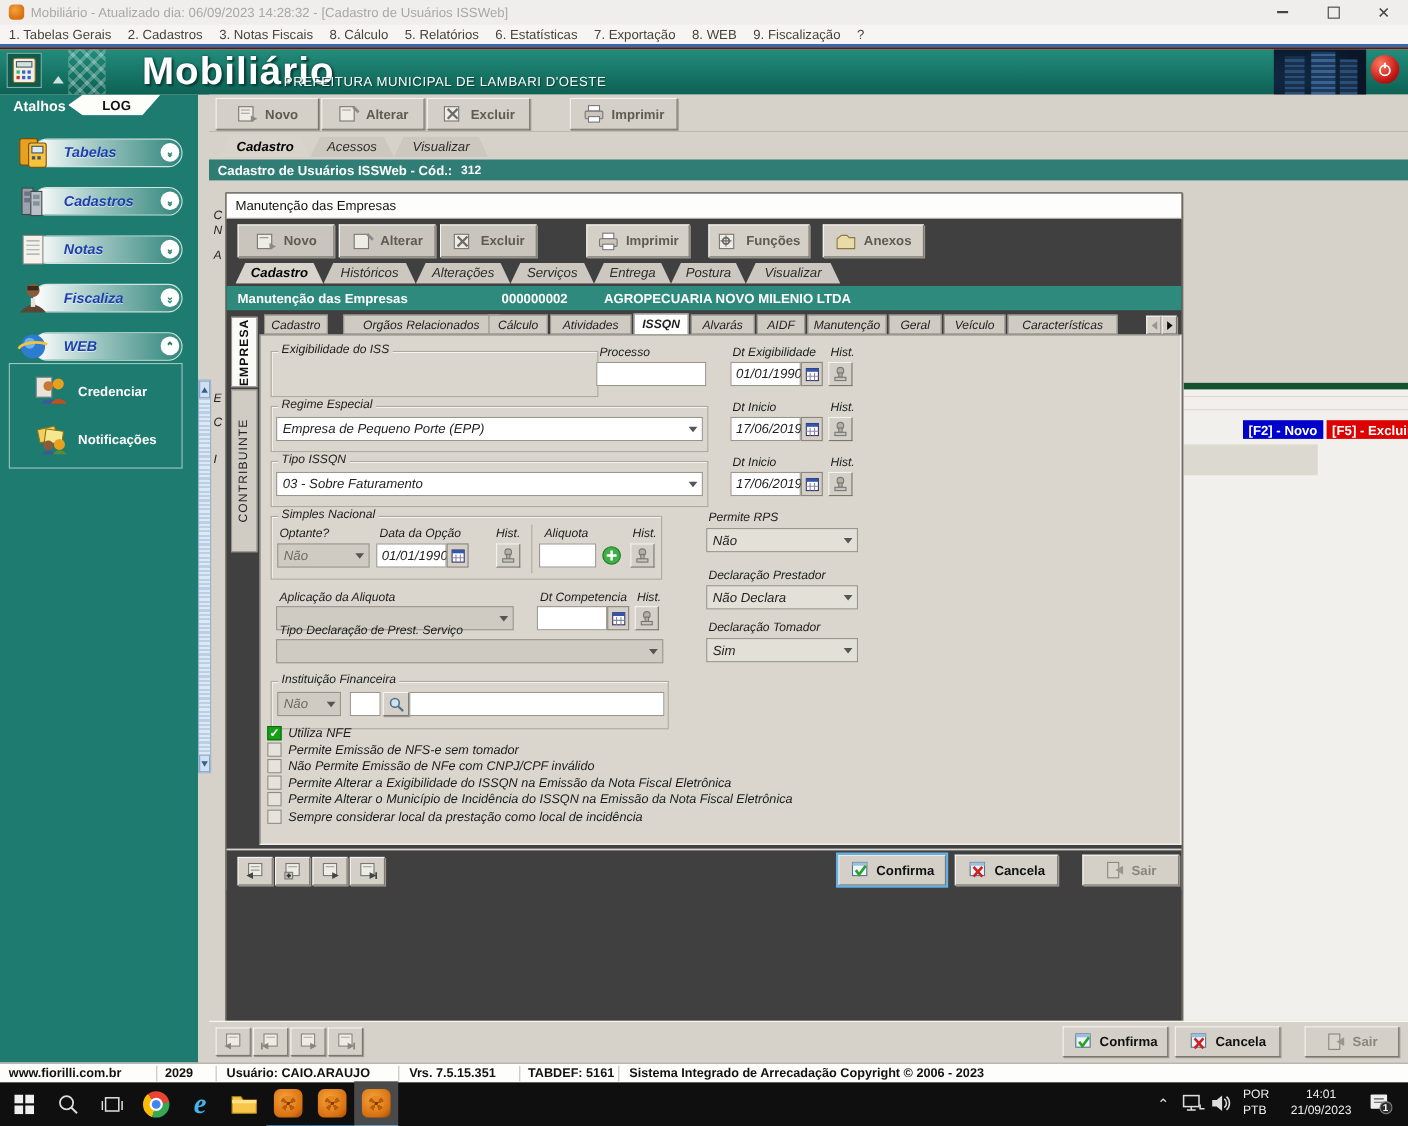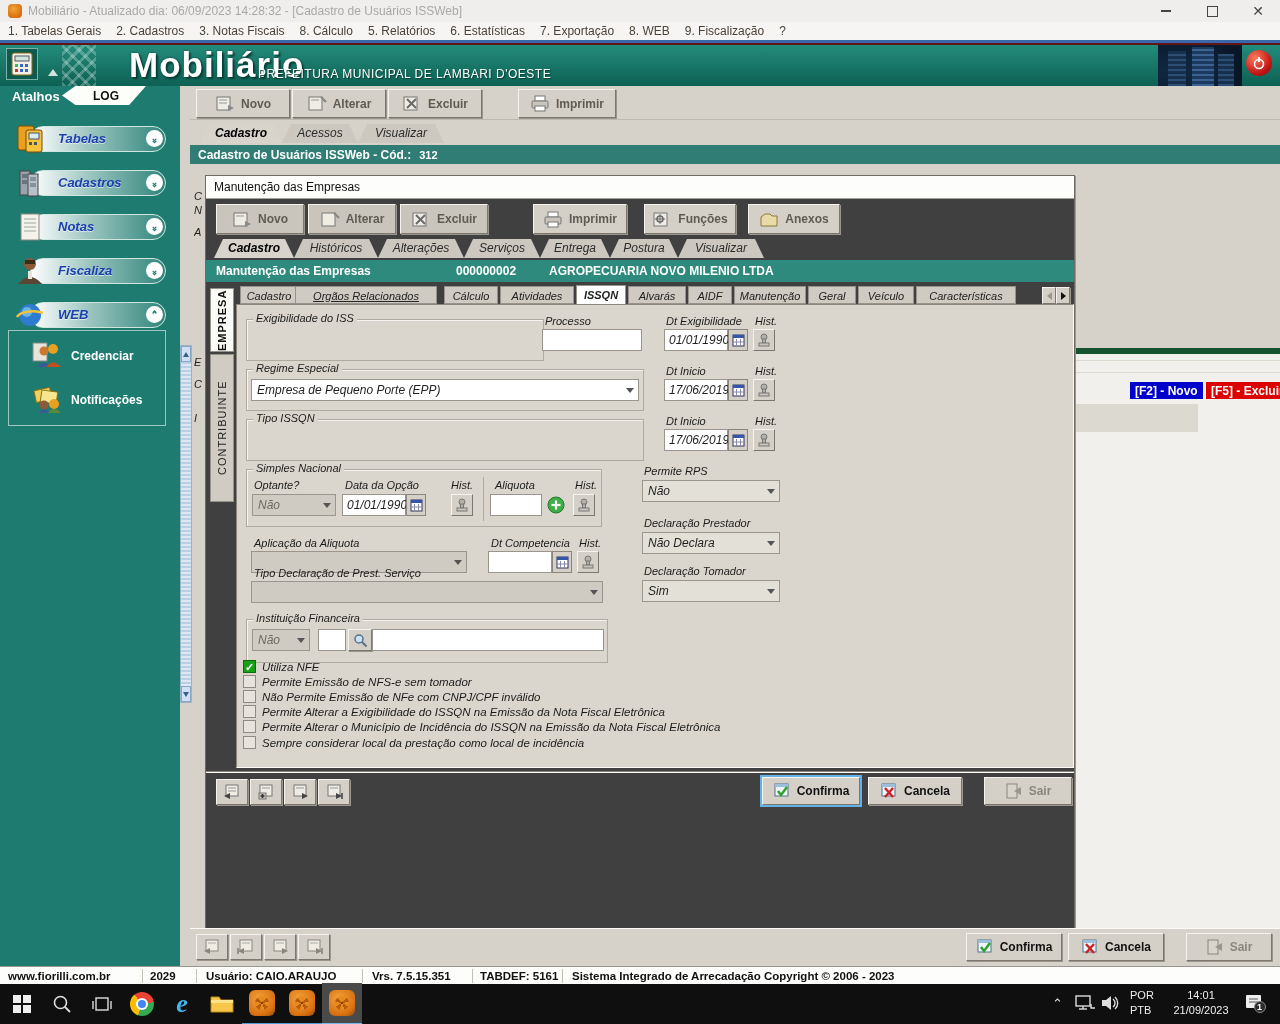"Orgãos Relacionados" span.ptab { left: 89px -> 106px; text-decoration: underline -> none }
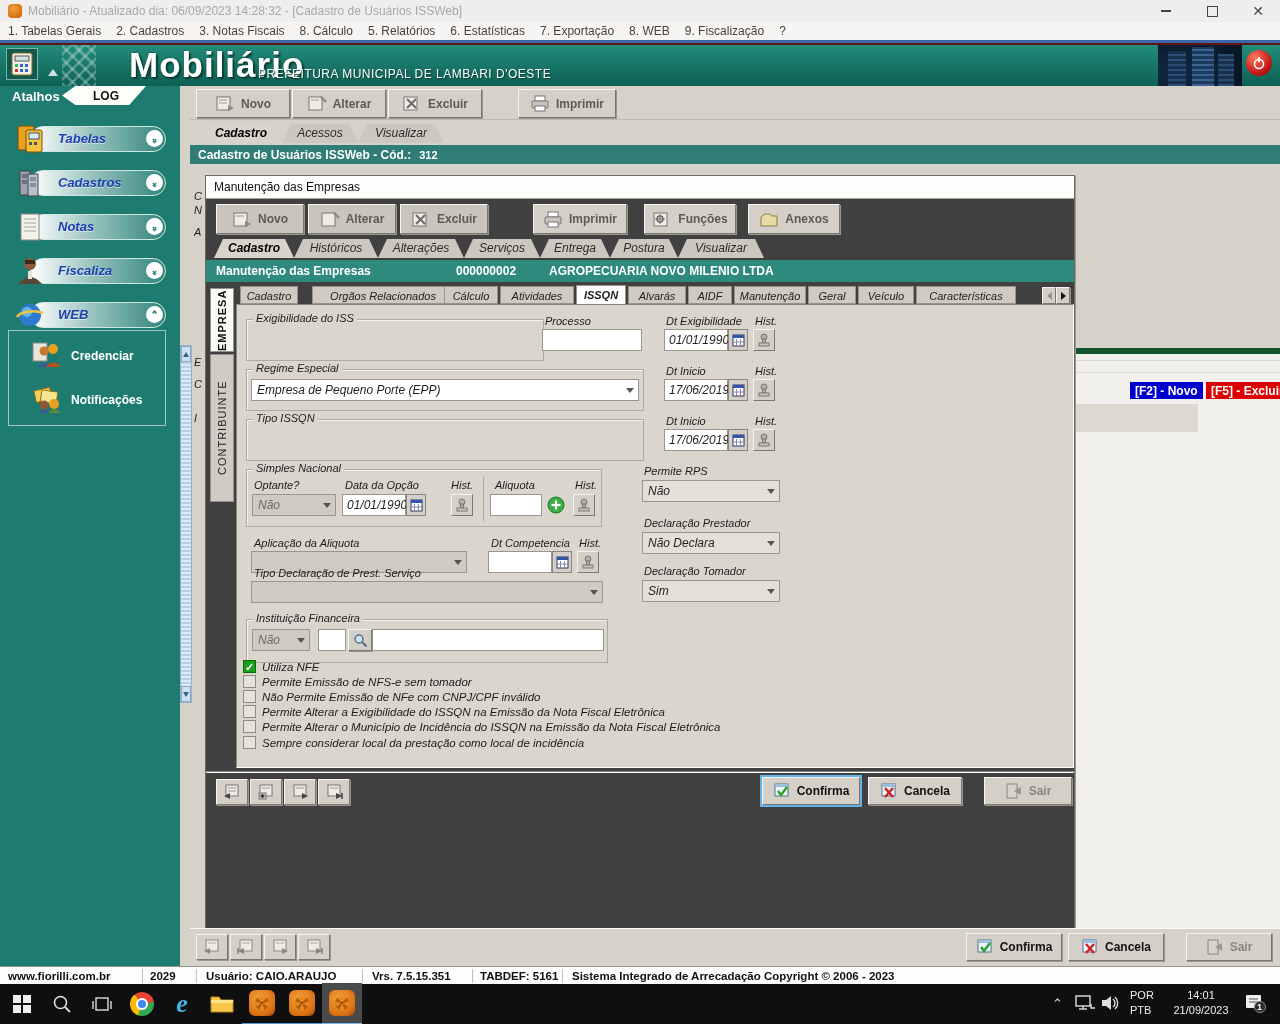"03 - Sobre Faturamento" div.combo { html: none -> <div> <span>03 - Sobre Faturamento</span> <span> <span></span> </span> </div> }
